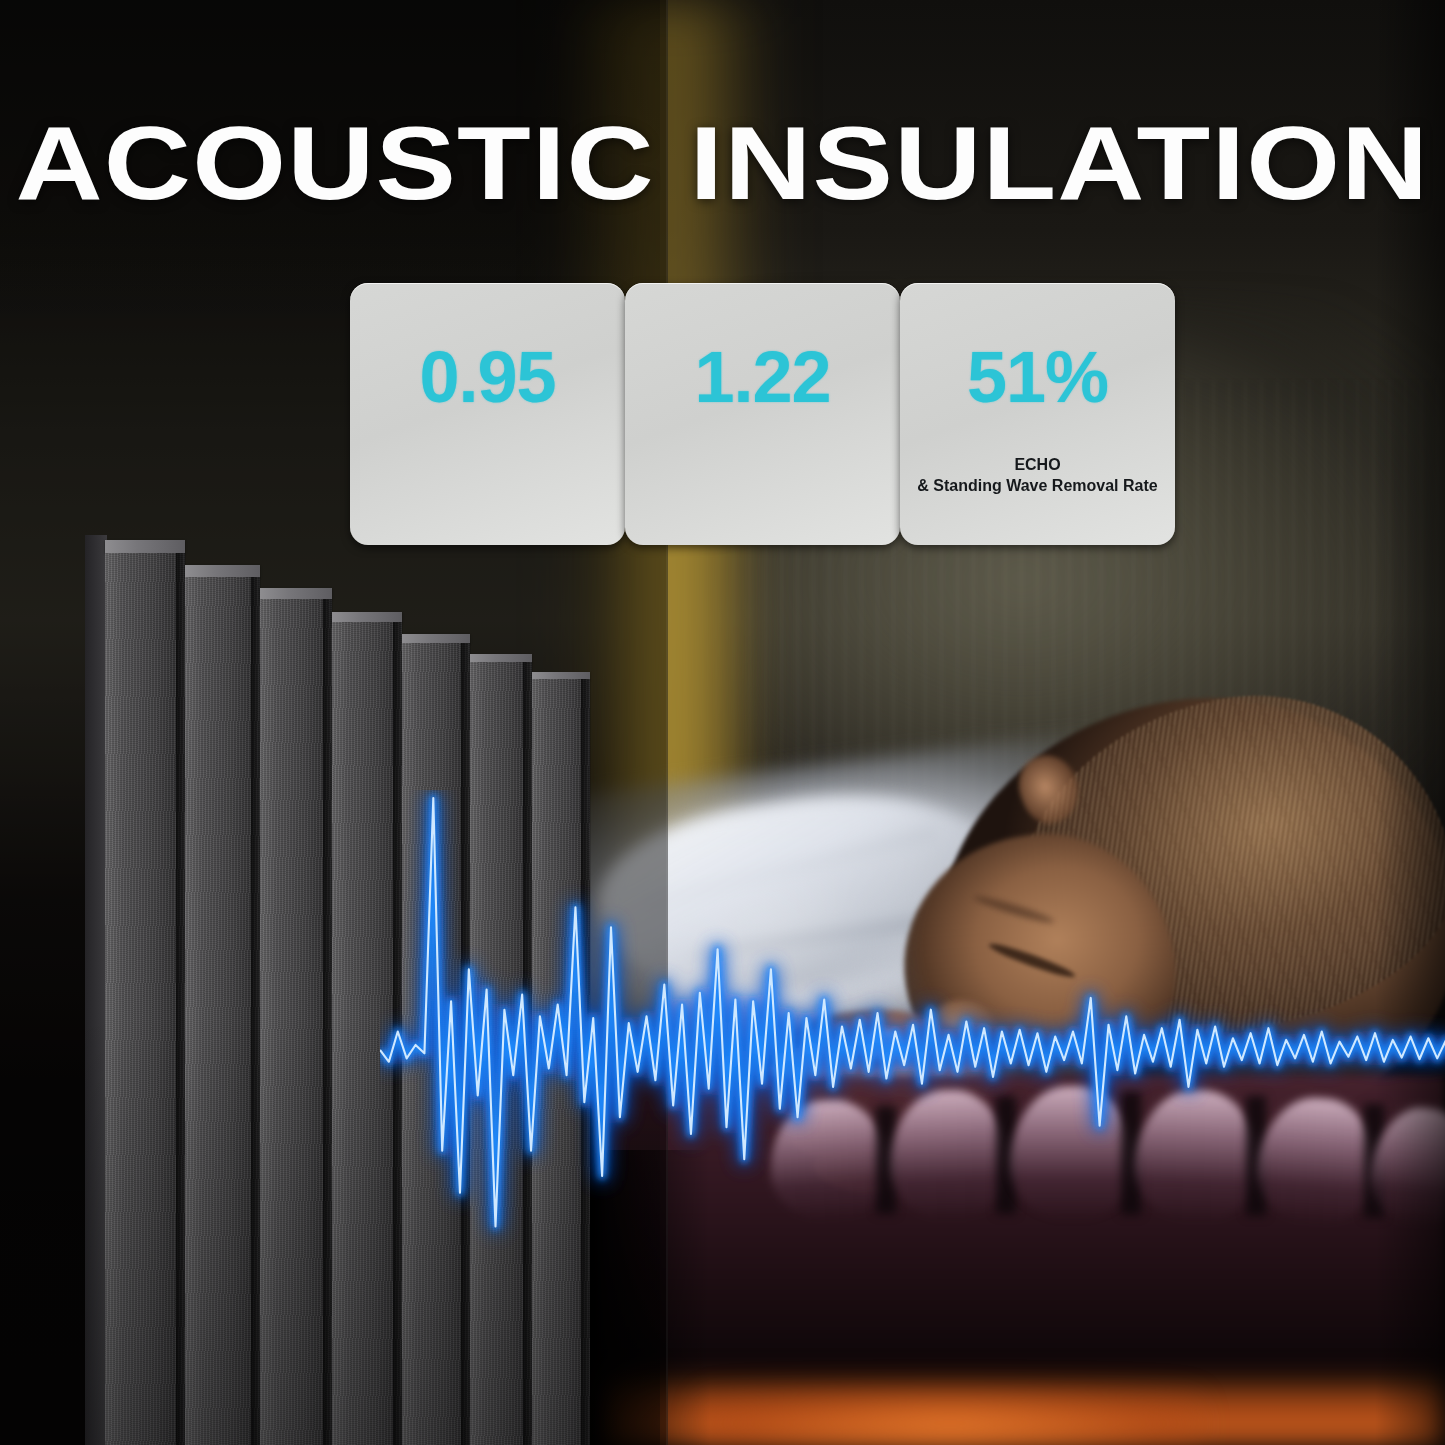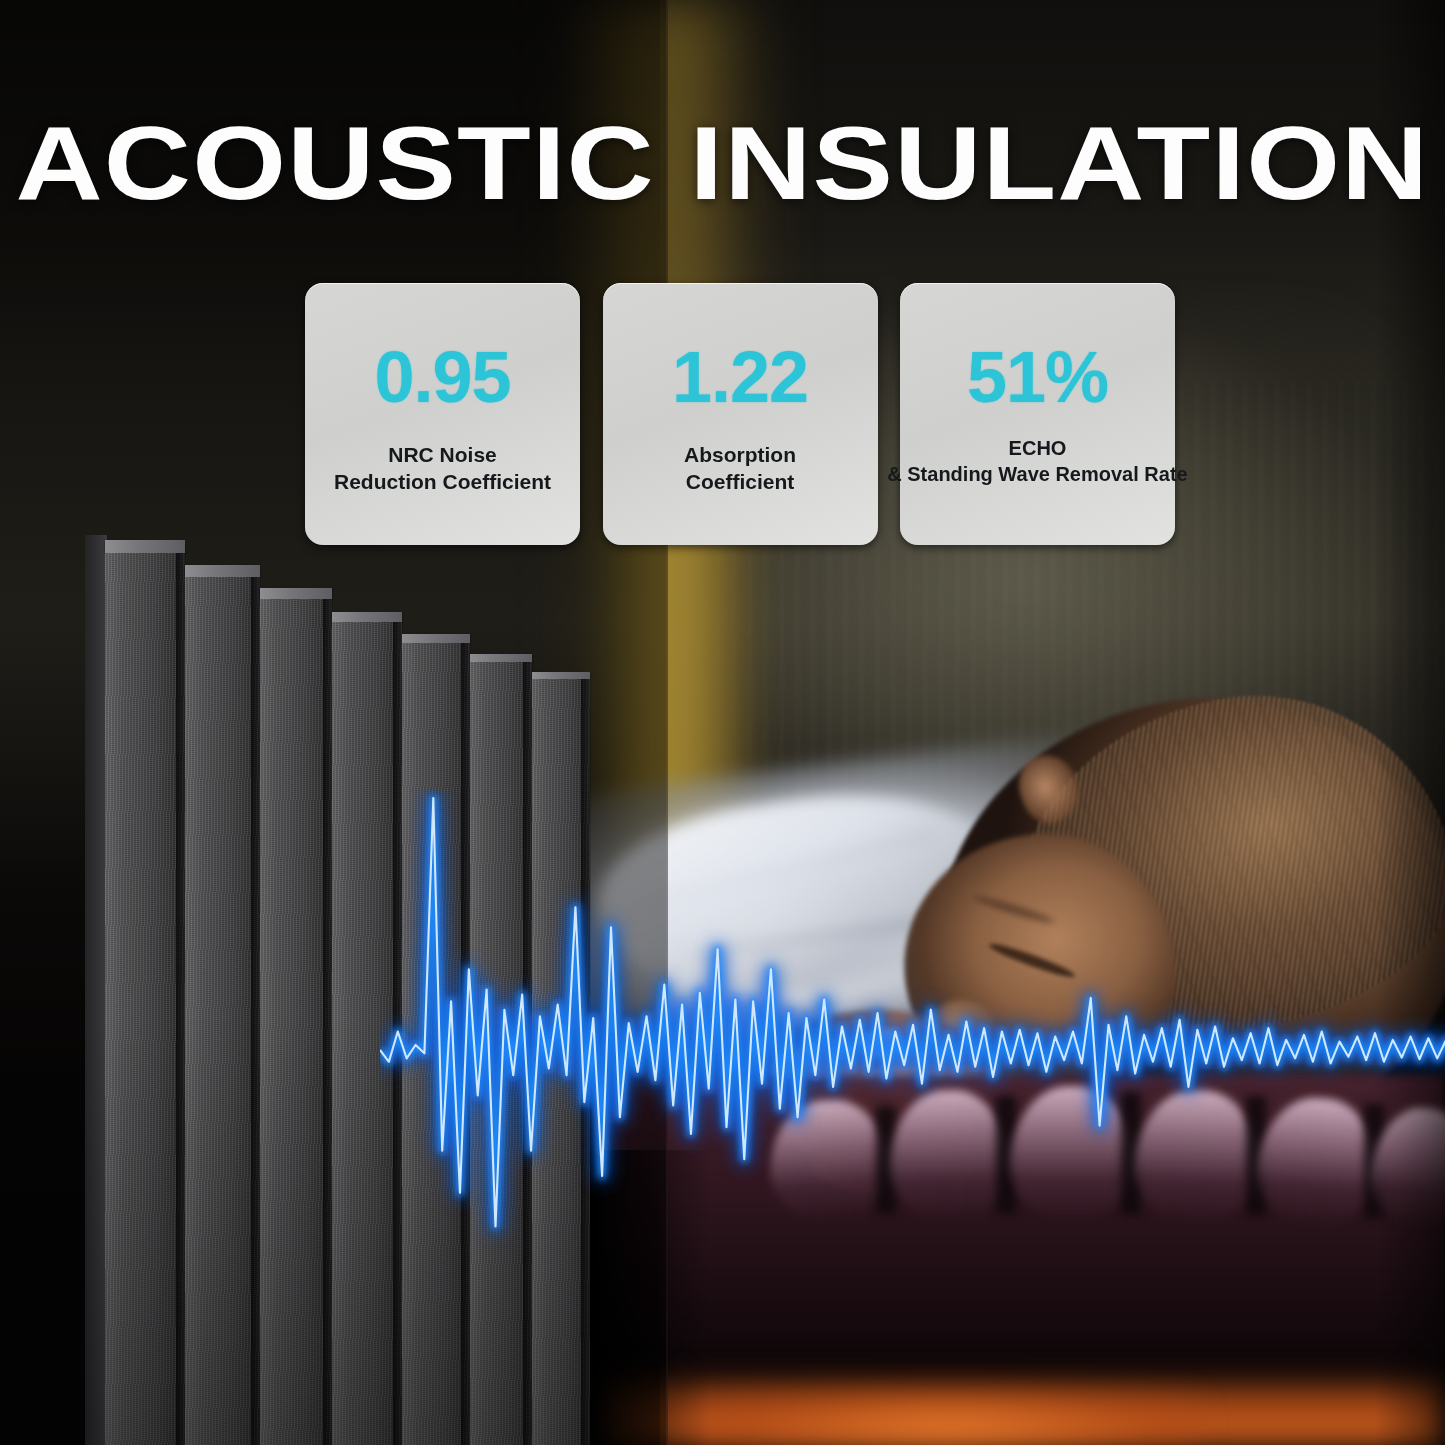"0.95" .cards { justify-content: space-between -> flex-end }
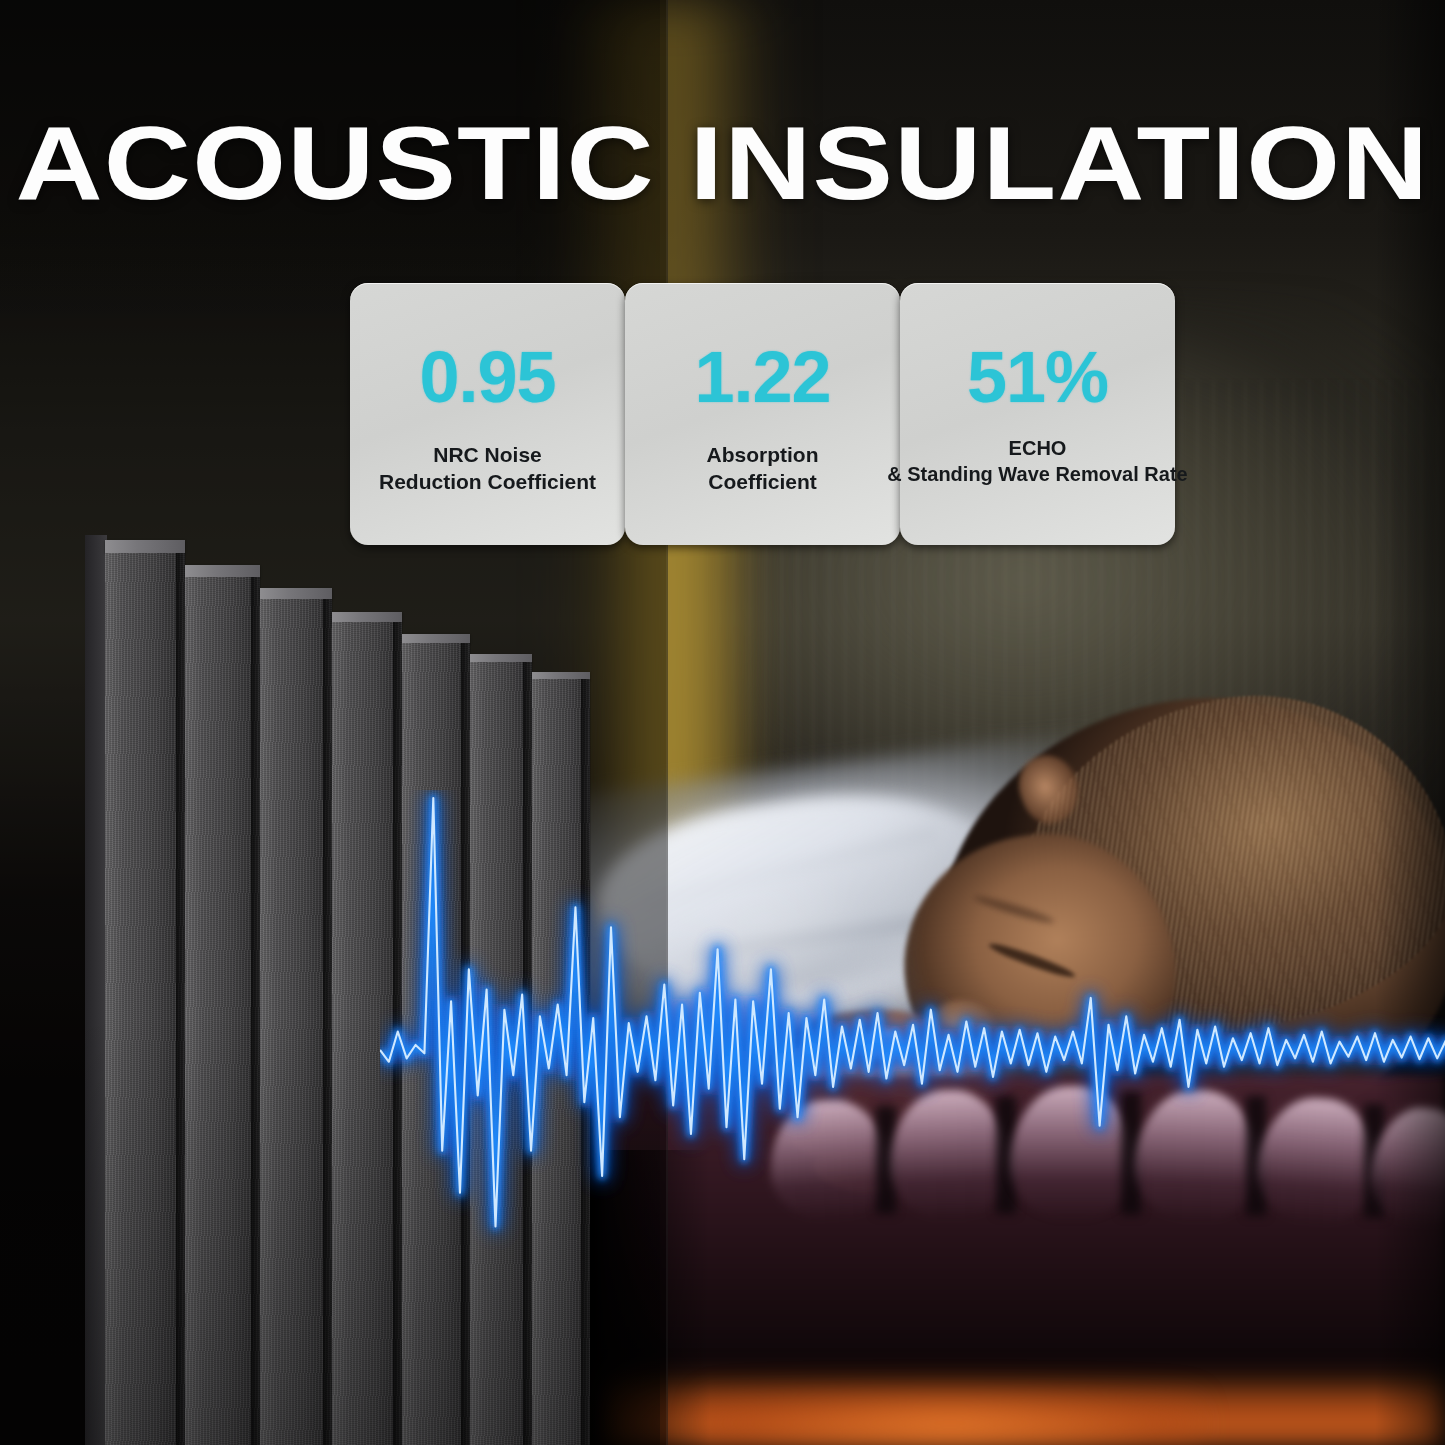"NRC Noise" div.card-label { html: <div>NRC Noise Reduction Coefficient</div> -> none }
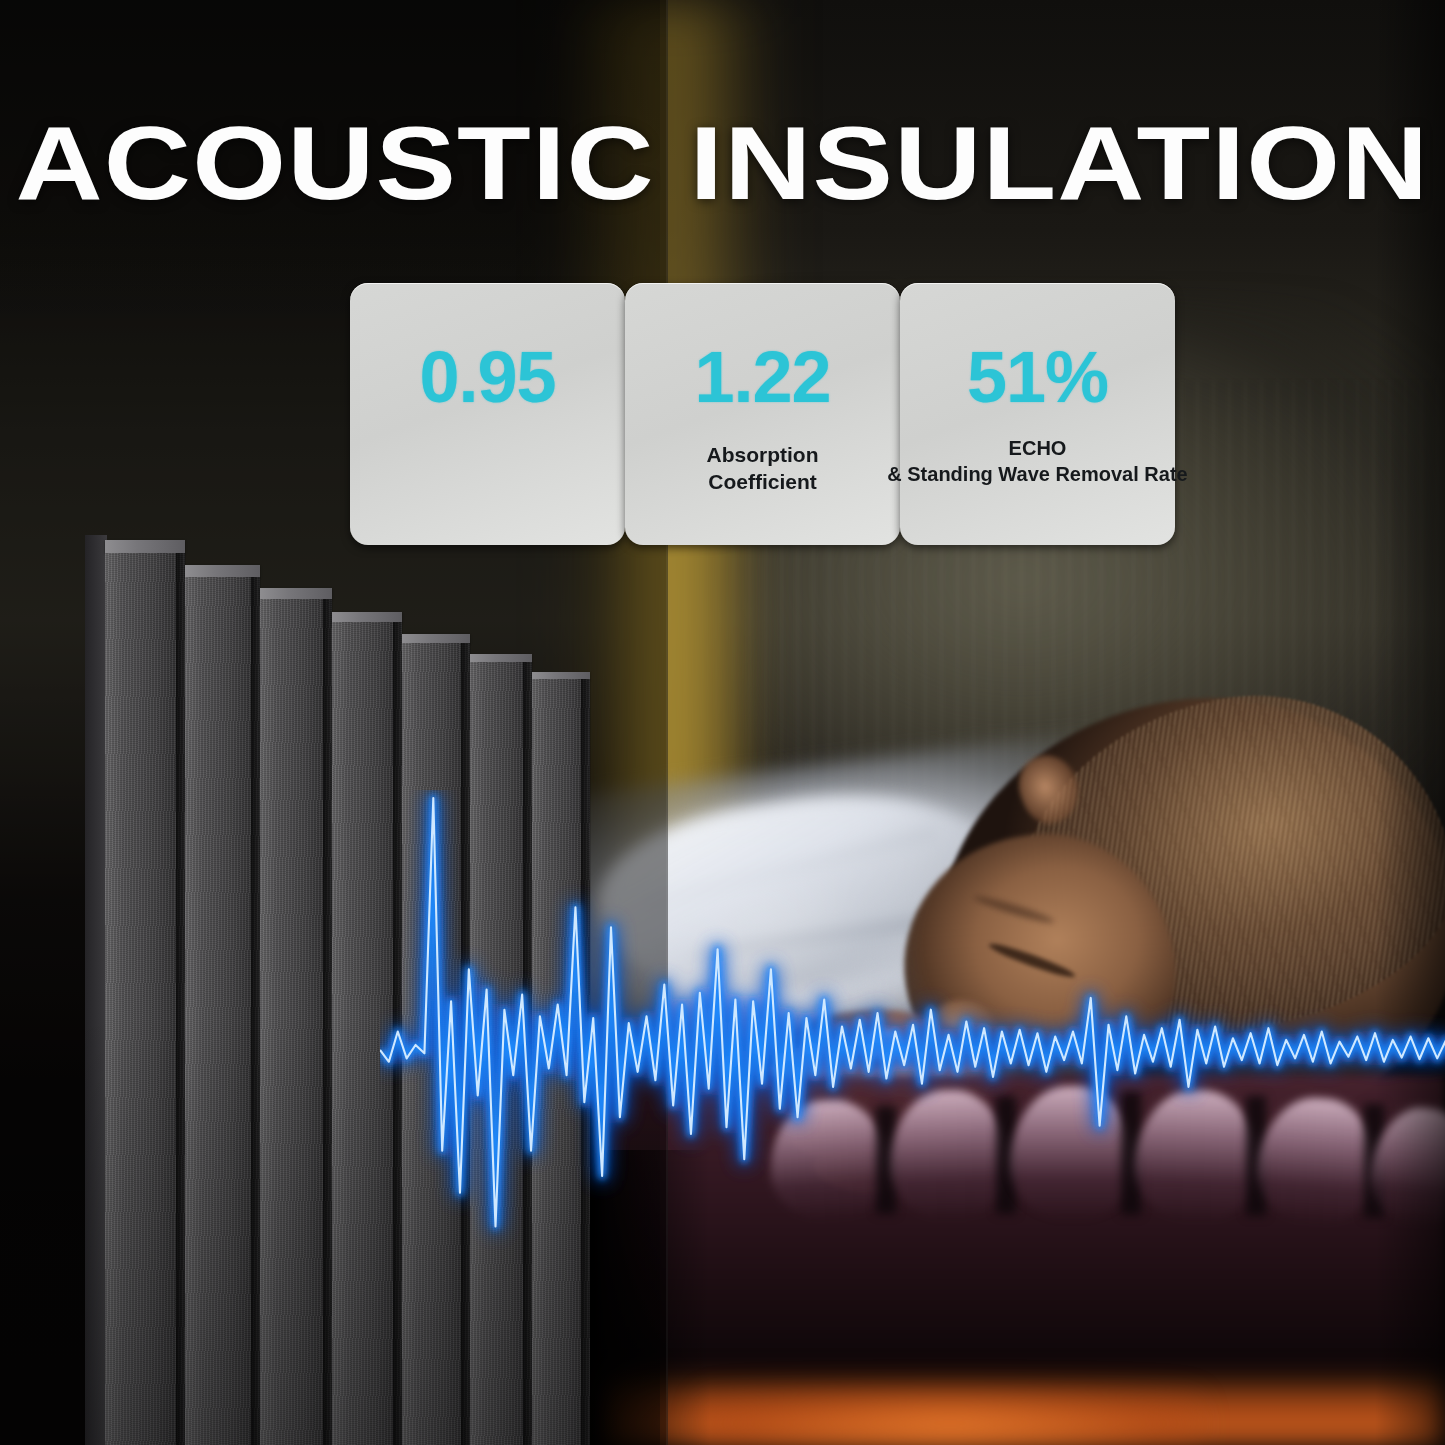"Absorption" div.card-label { html: <div>Absorption Coefficient</div> -> none }
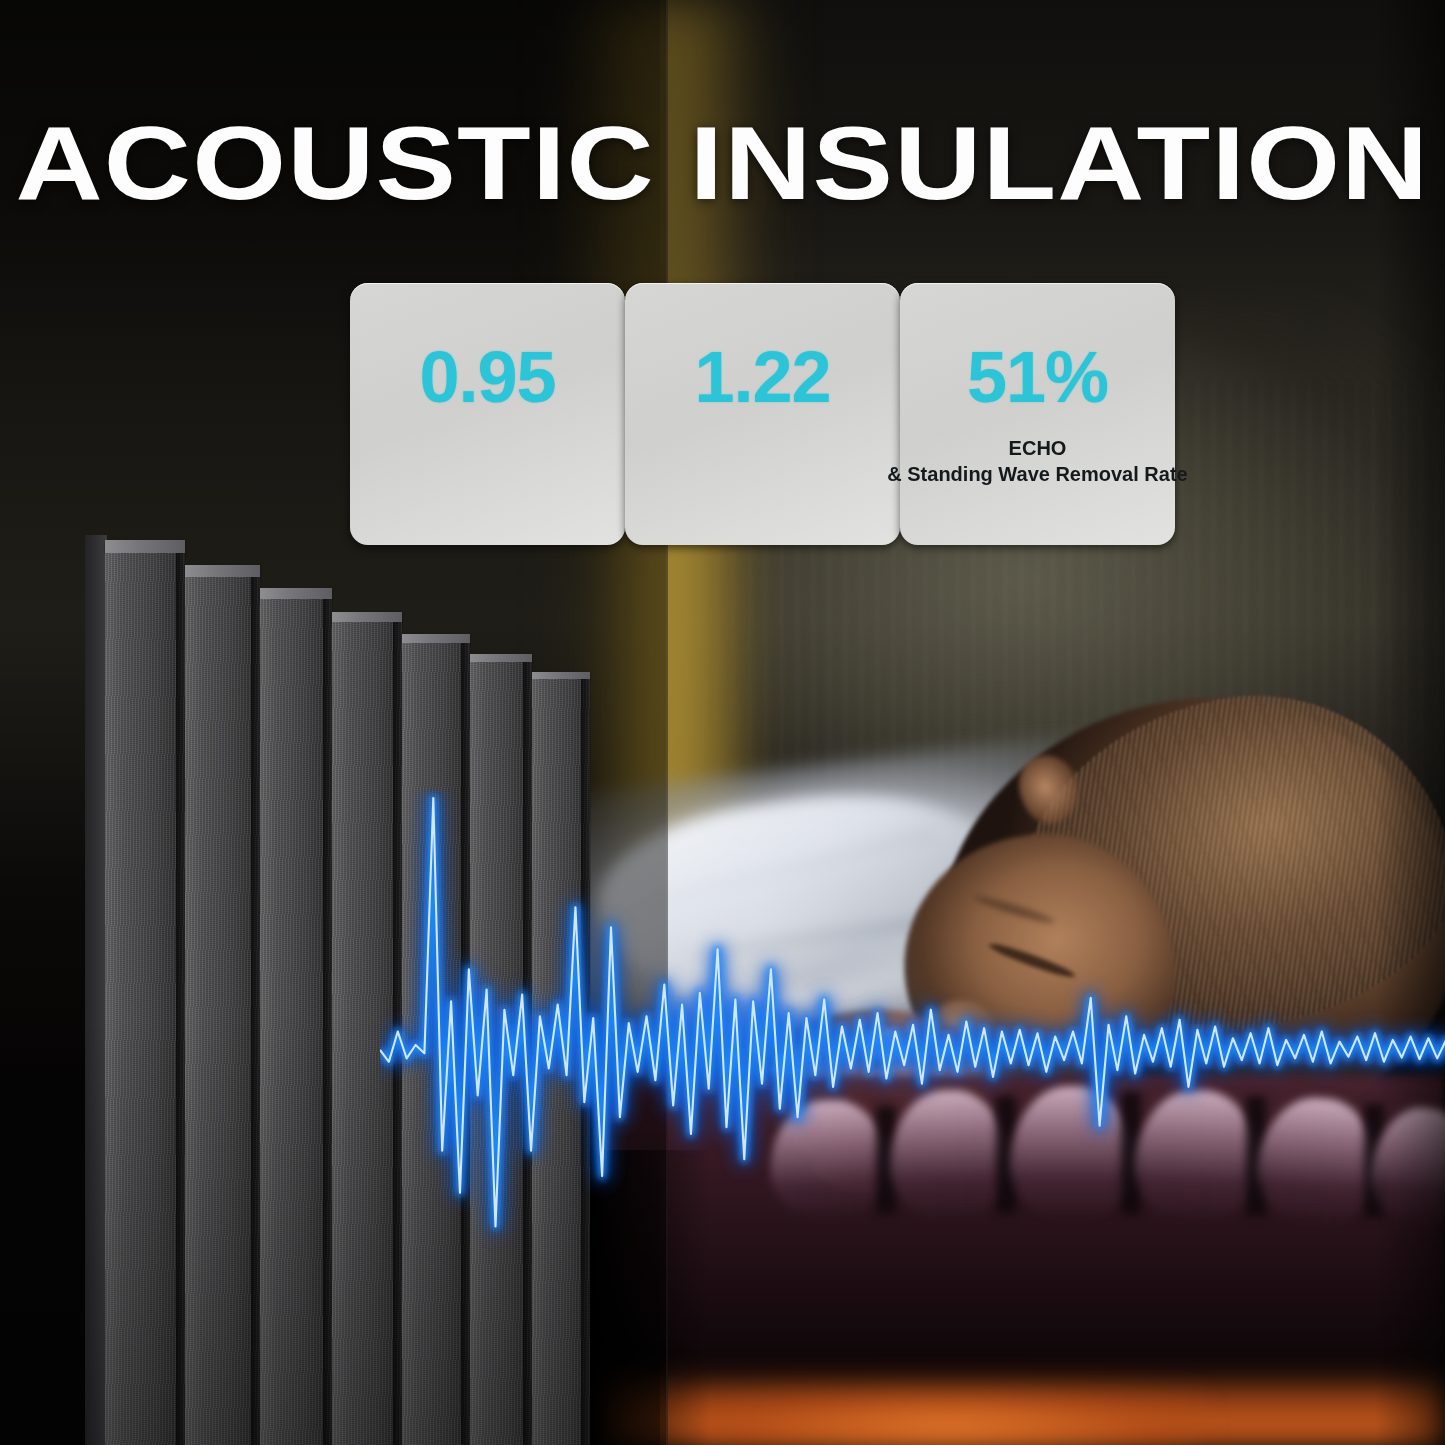"ECHO" .card-3 .card-label { font-size: 20px -> 16px; top: 152px -> 172px }
